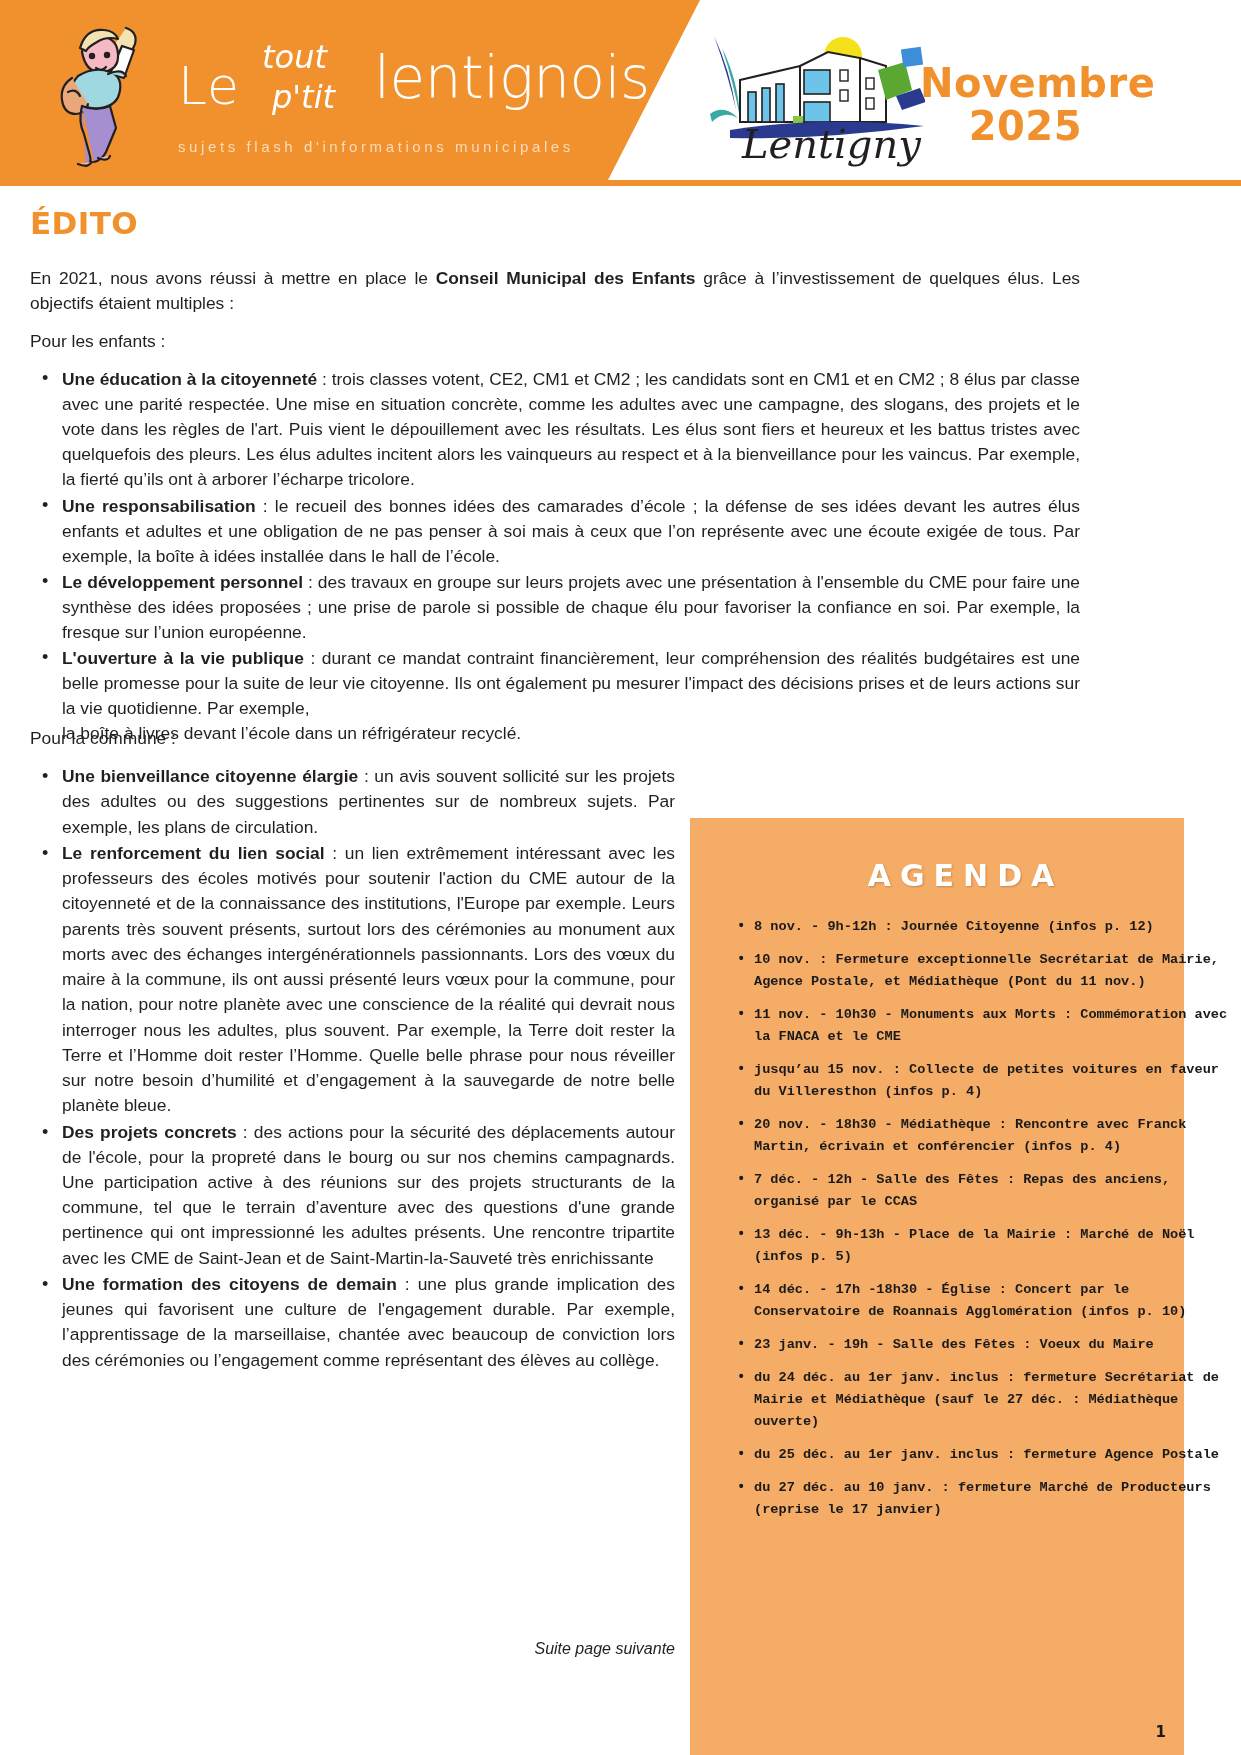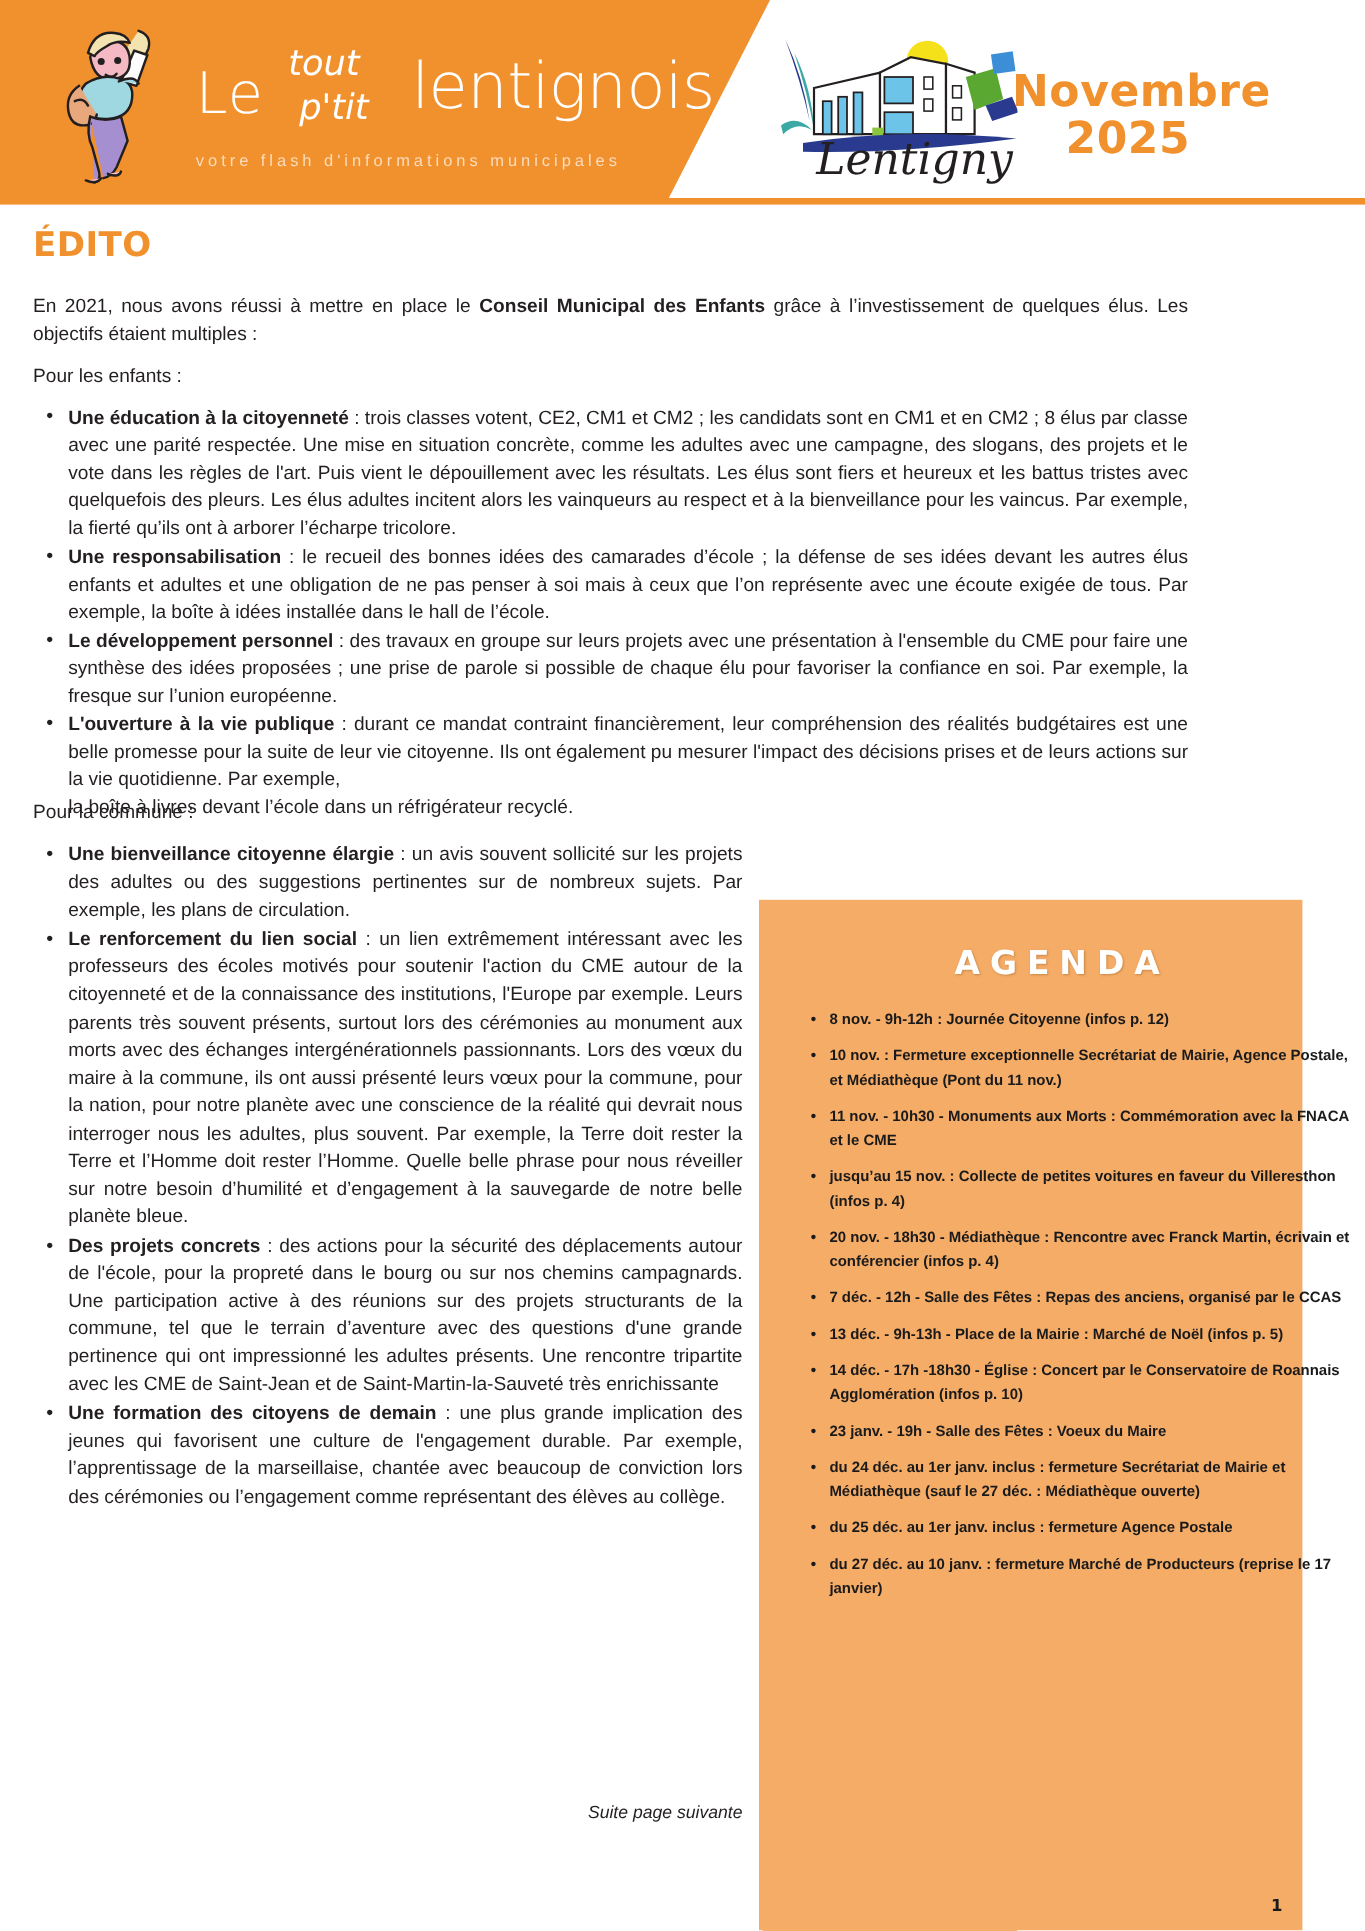"votre flash d'informations municipales" div.mh-sub { text: votre -> sujets }
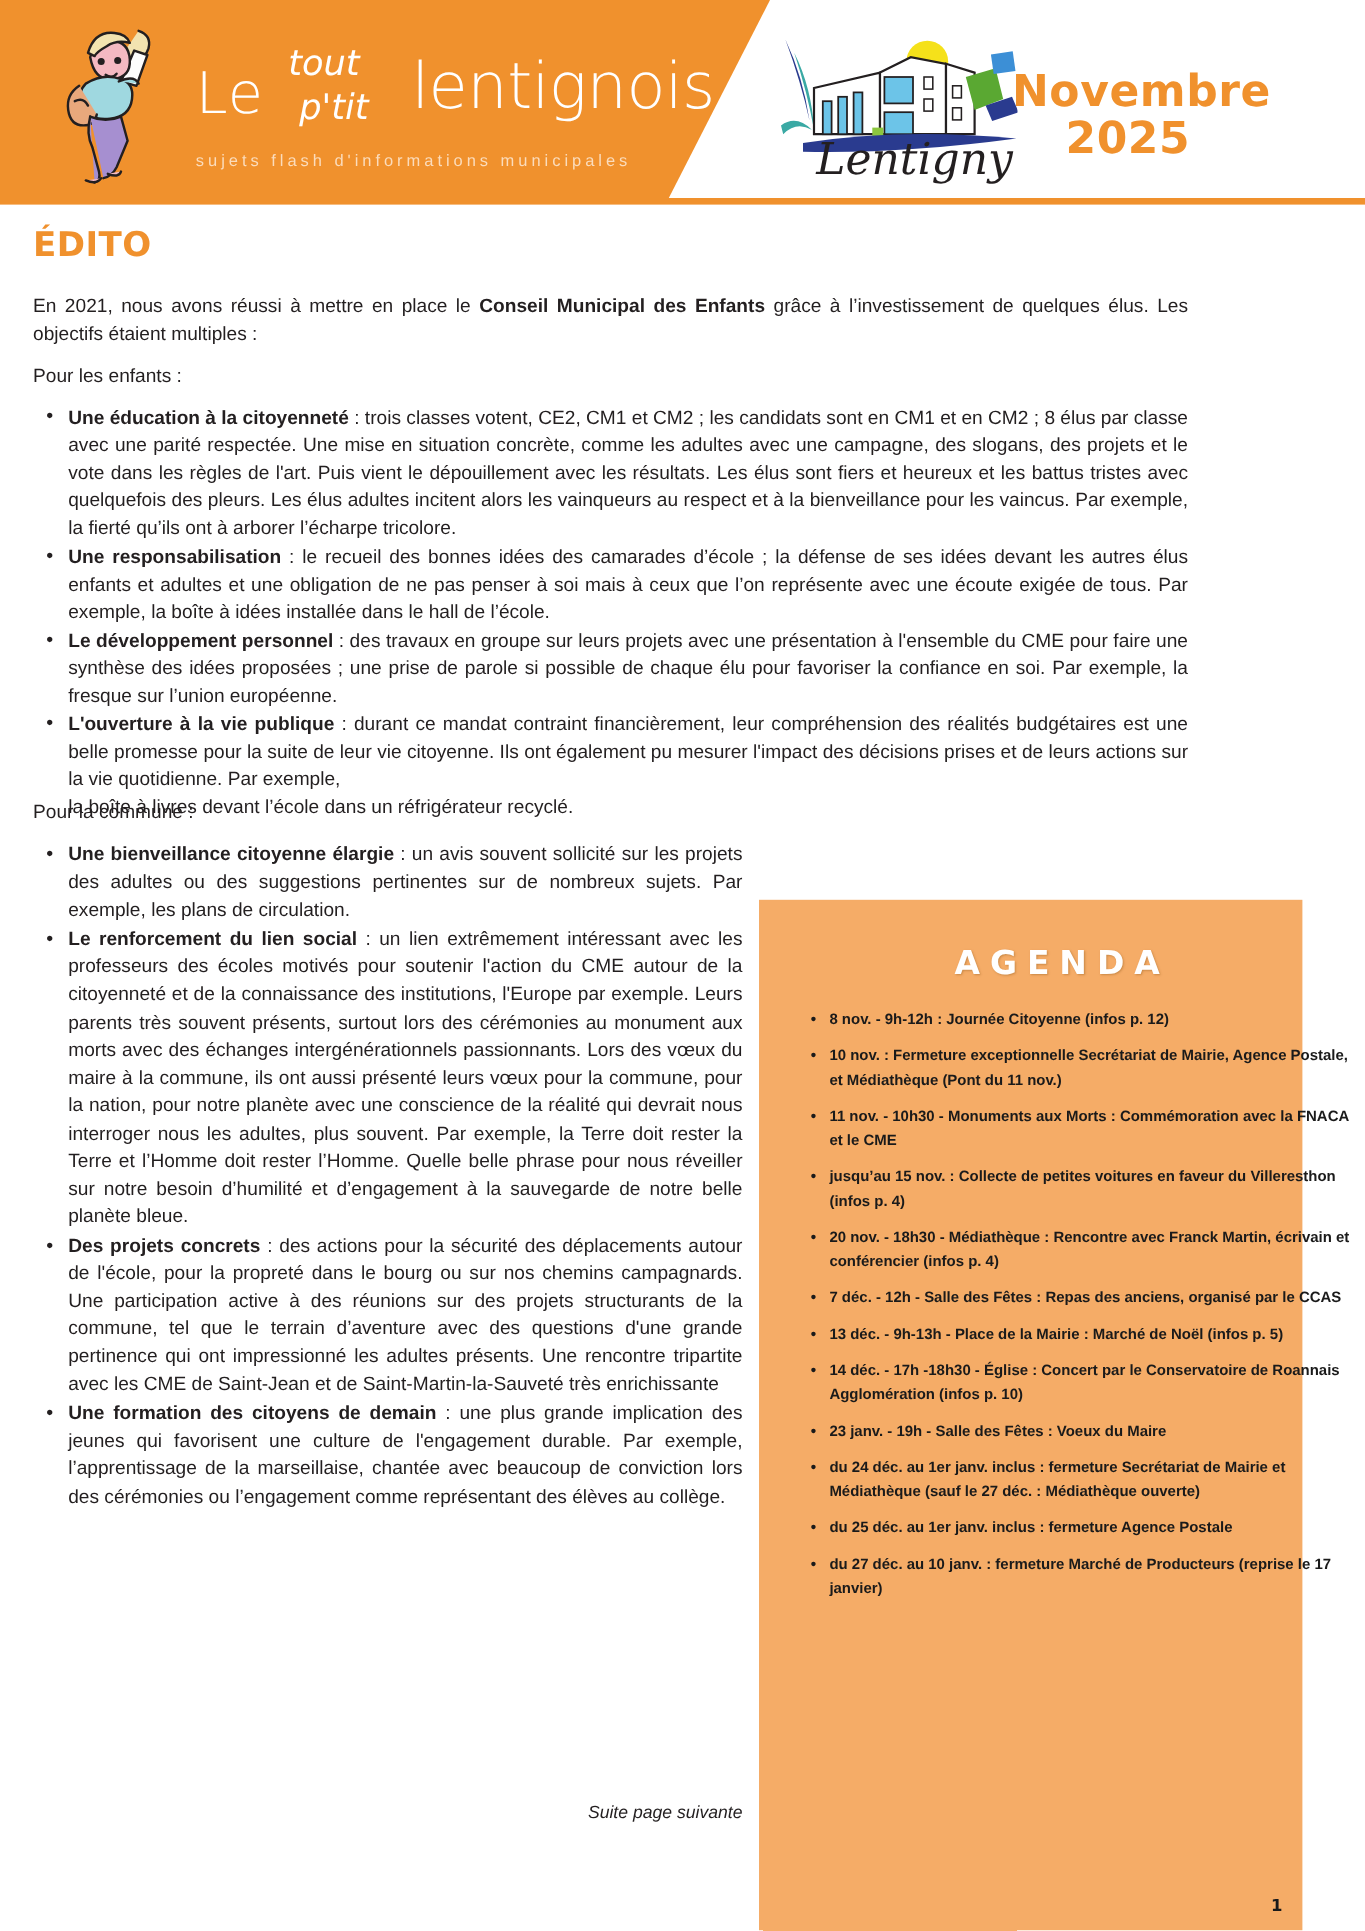"8 nov. - 9h-12h :" .agenda-list { font-family: Liberation Sans, sans-serif -> Liberation Mono, monospace }
